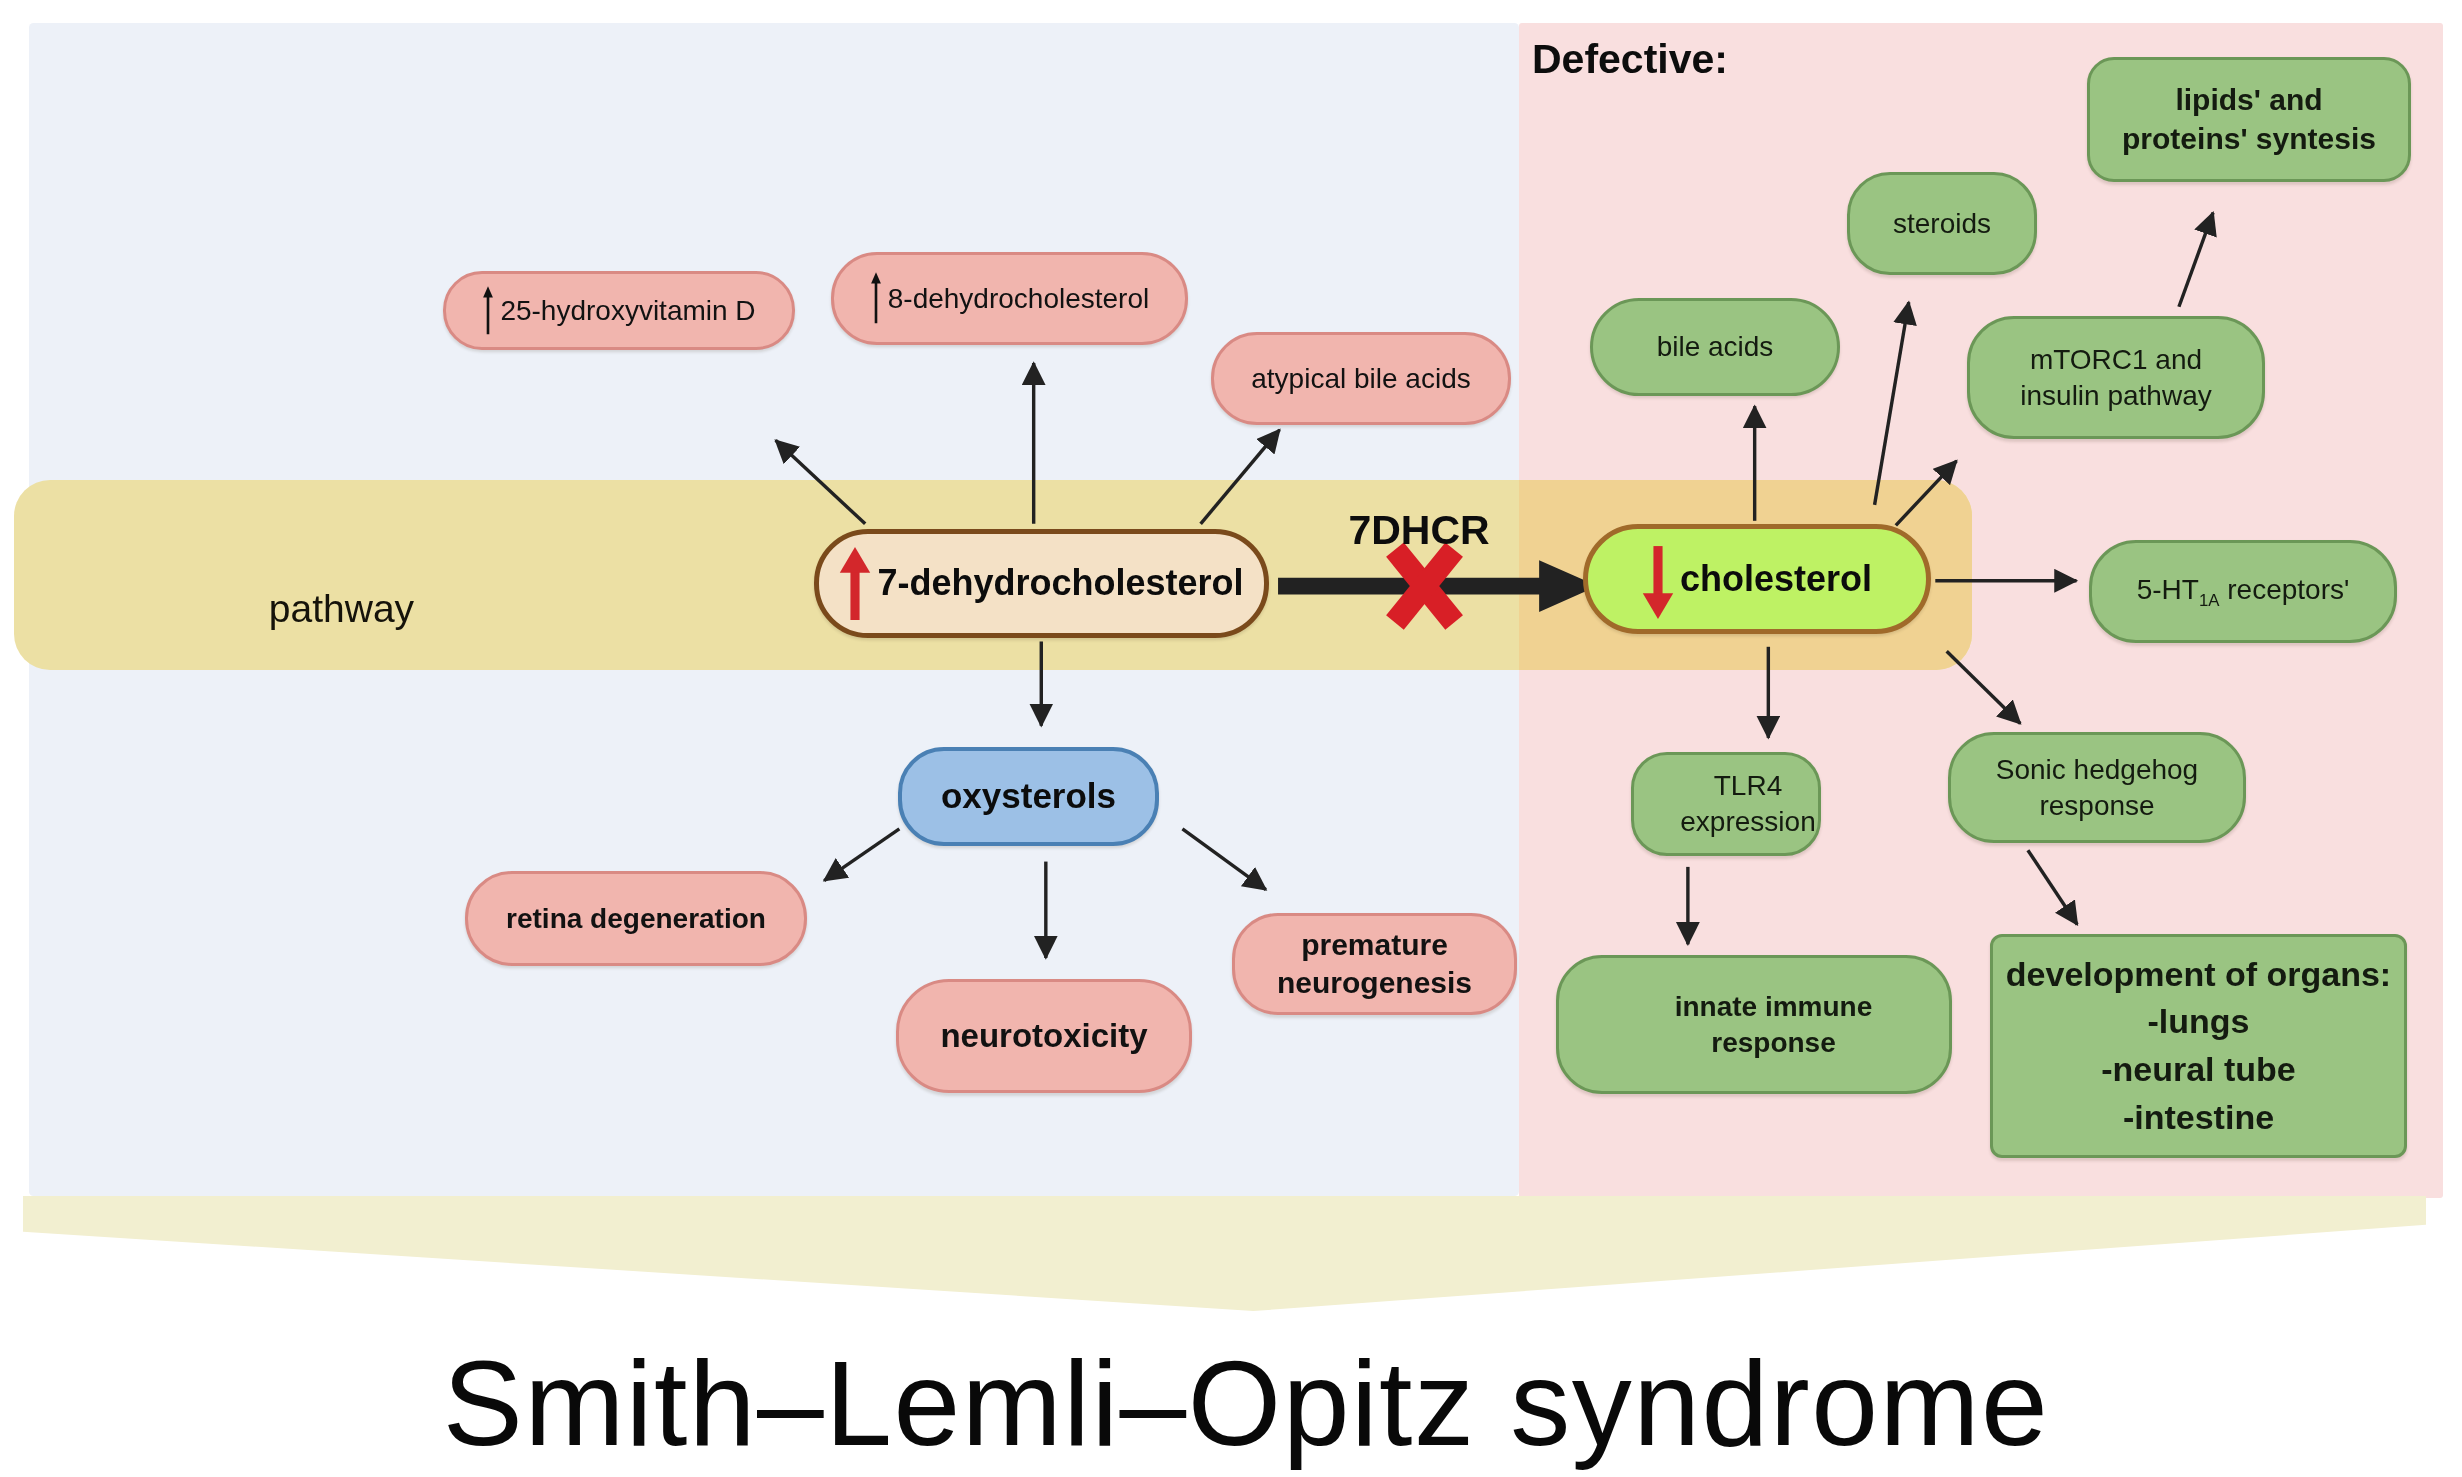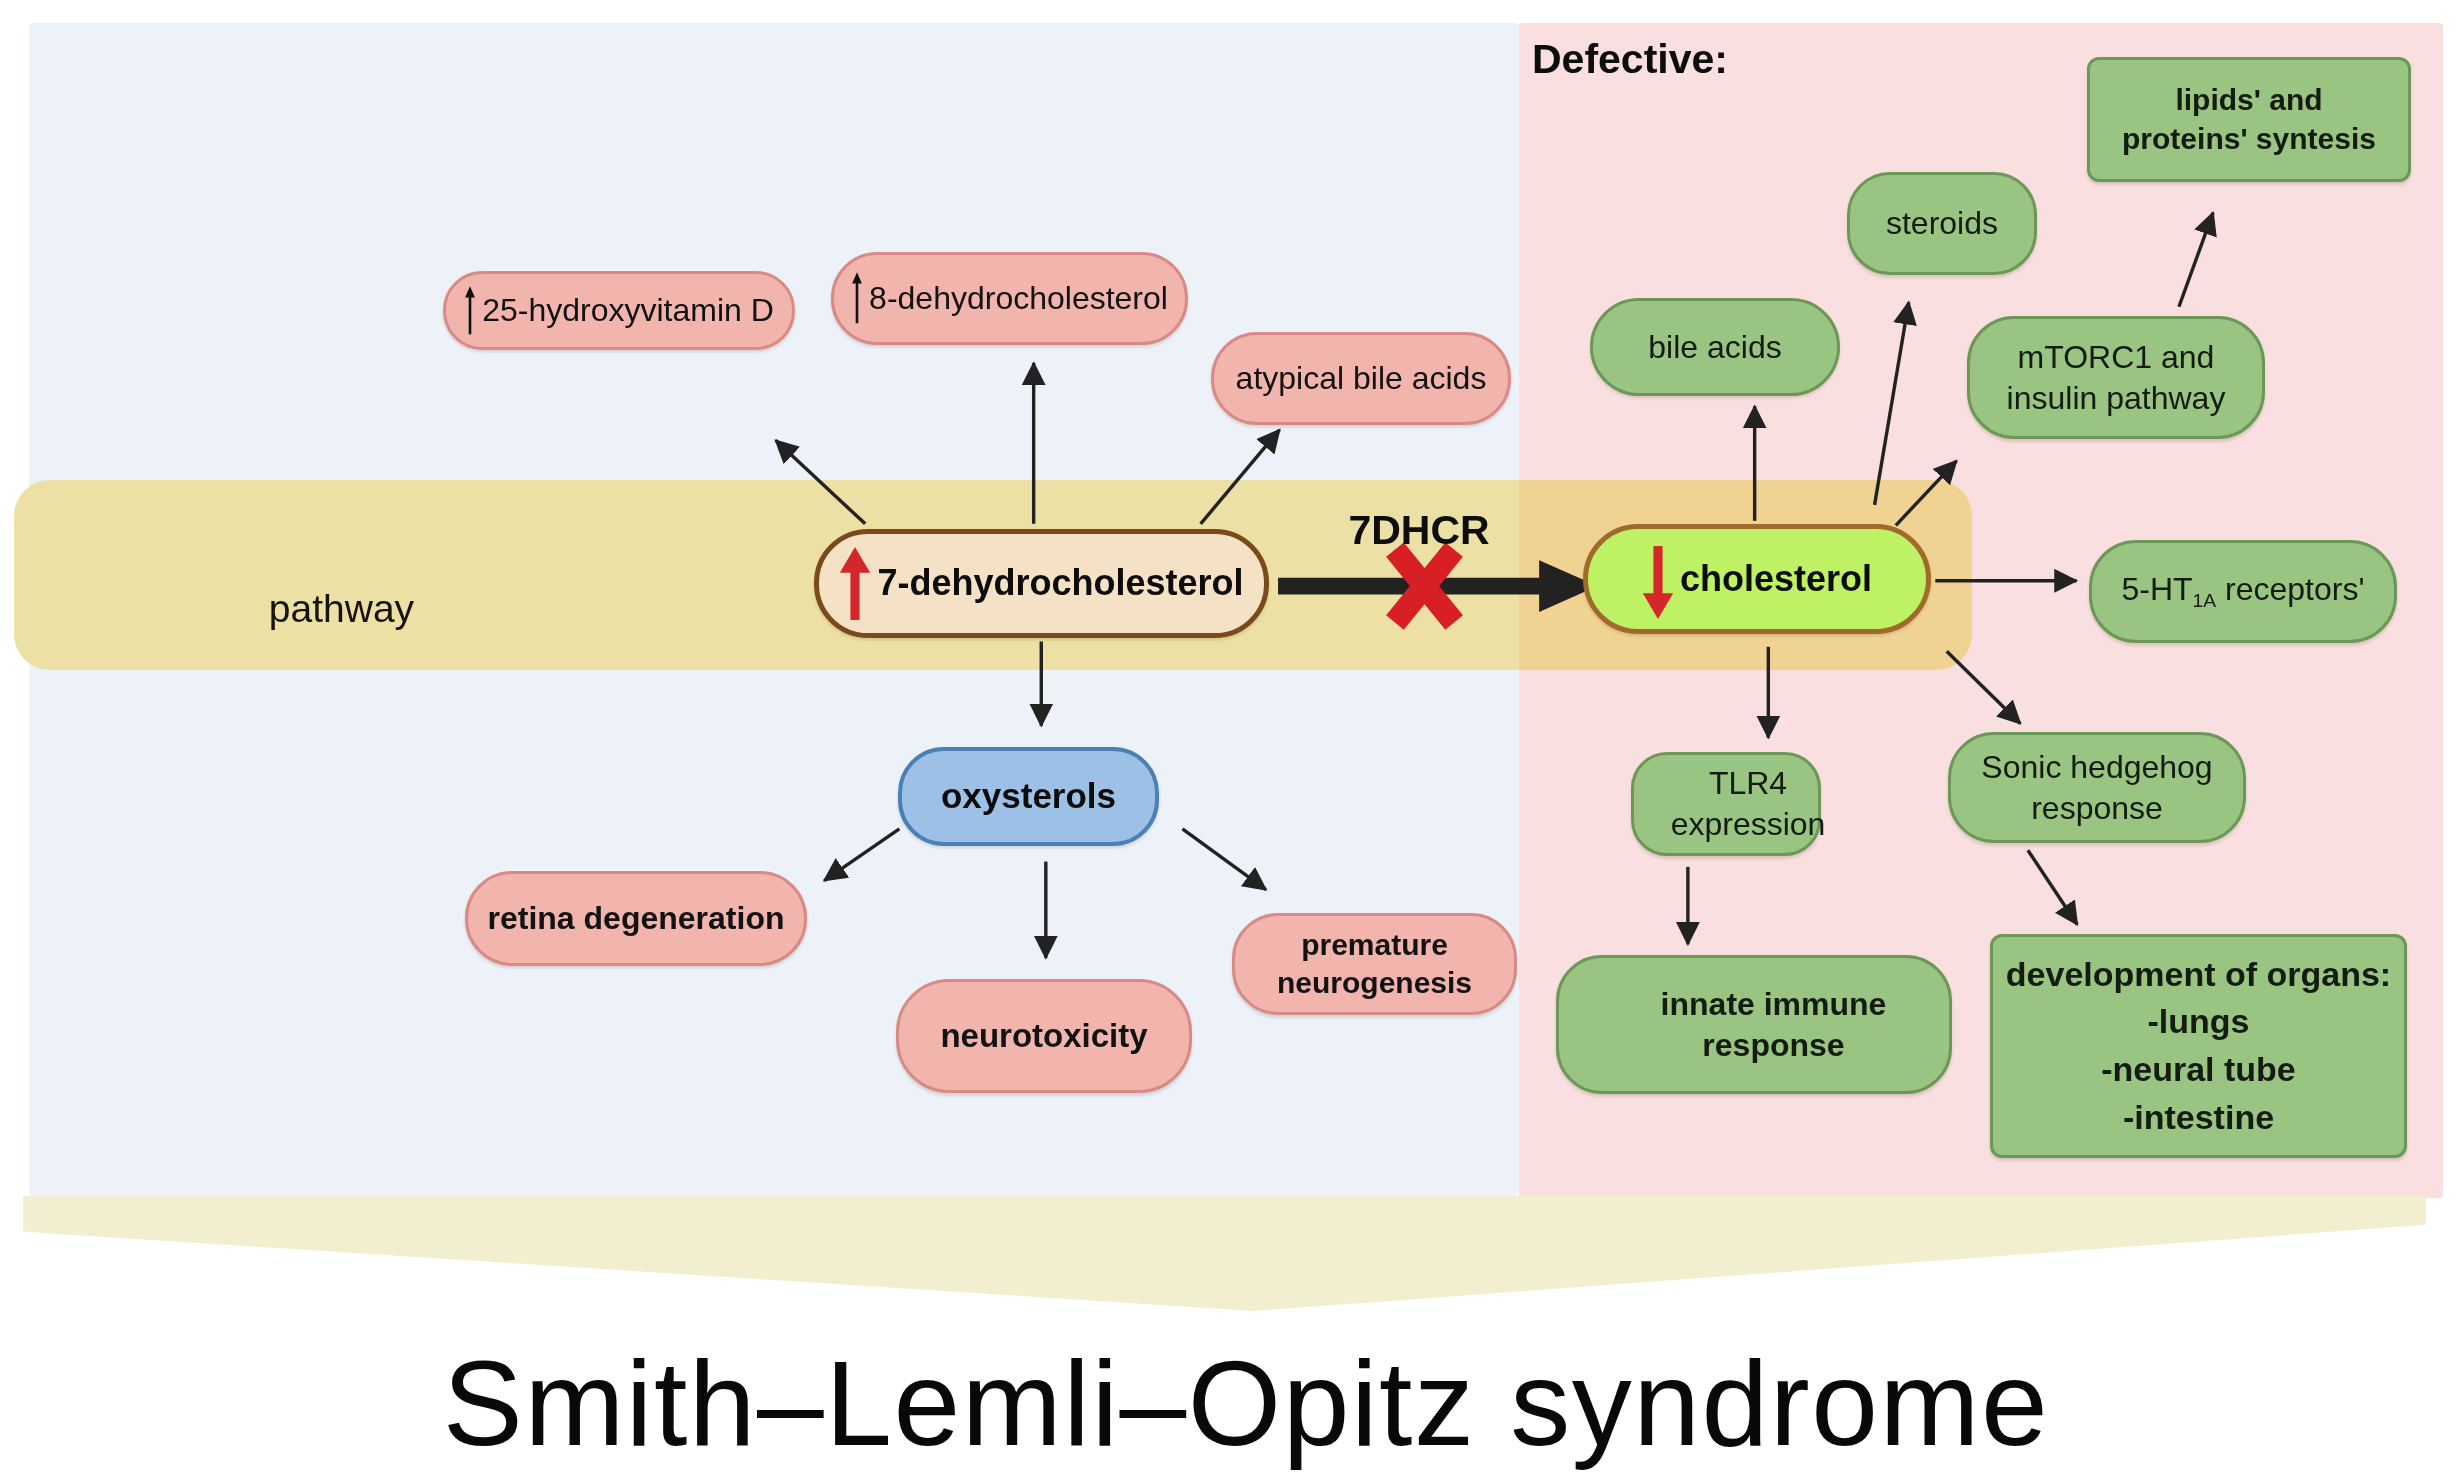"lipids' and" #node-lipids { border-radius: 12px -> 27px }
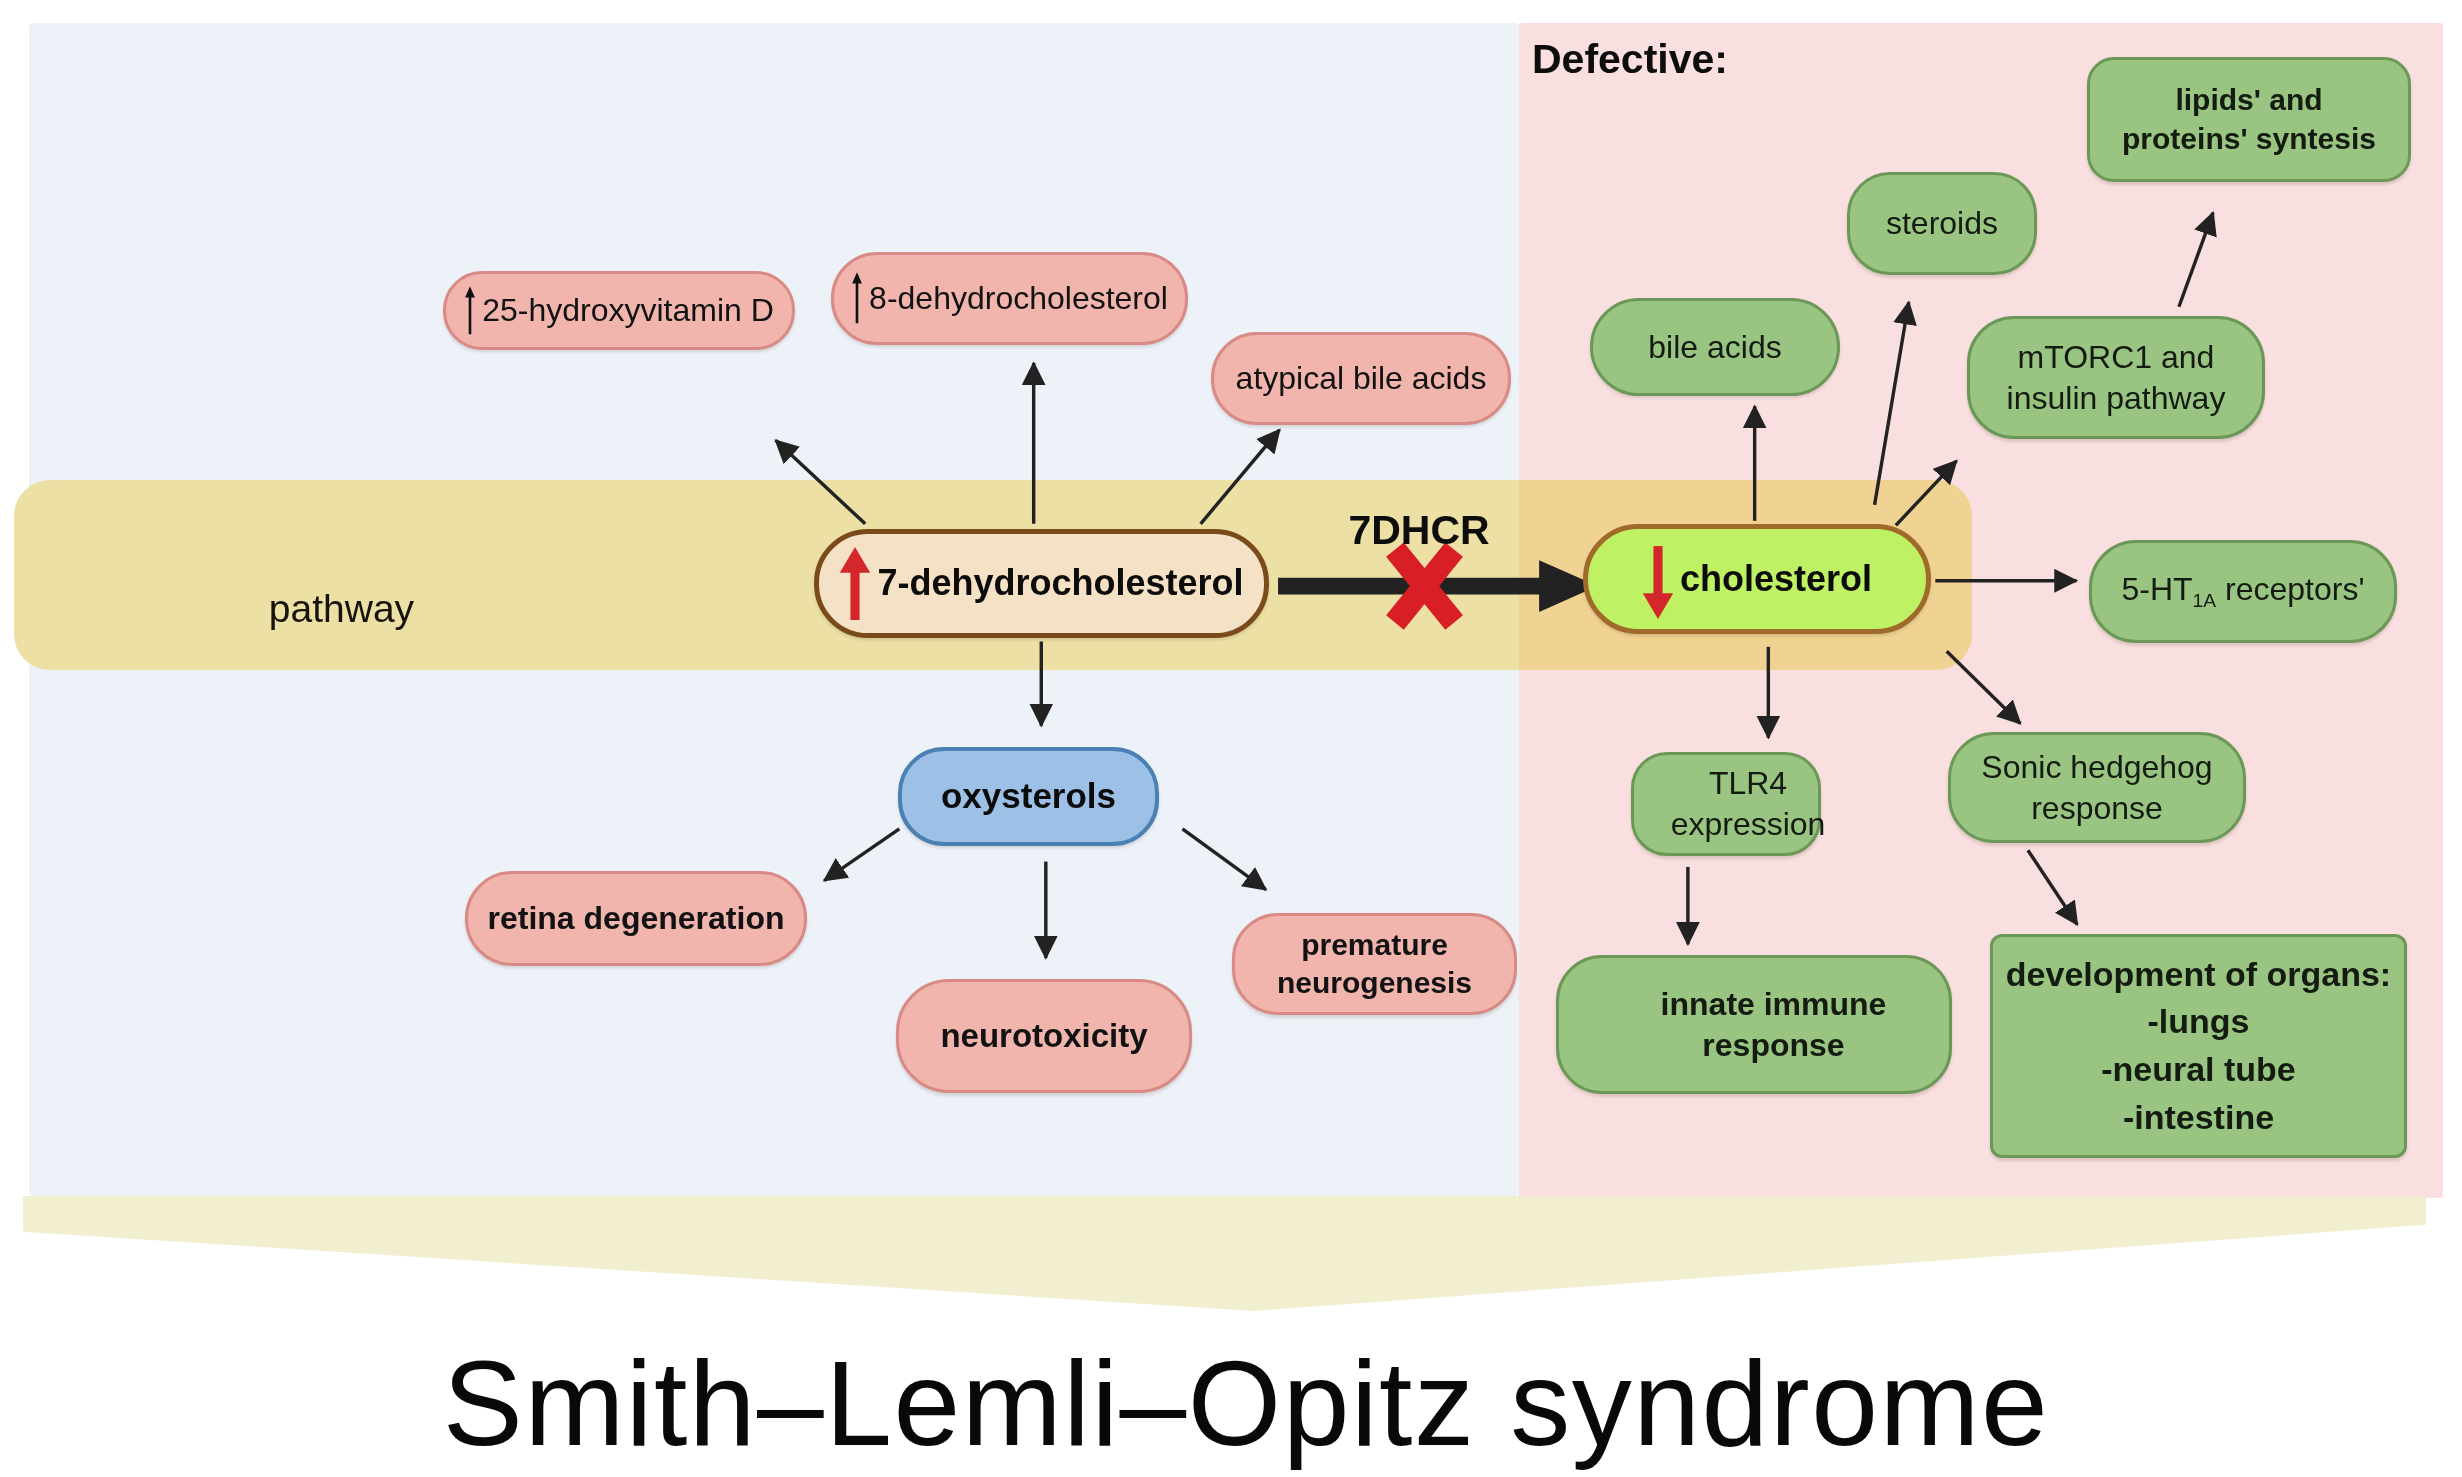"steroids" .node { font-size: 32px -> 28px }
